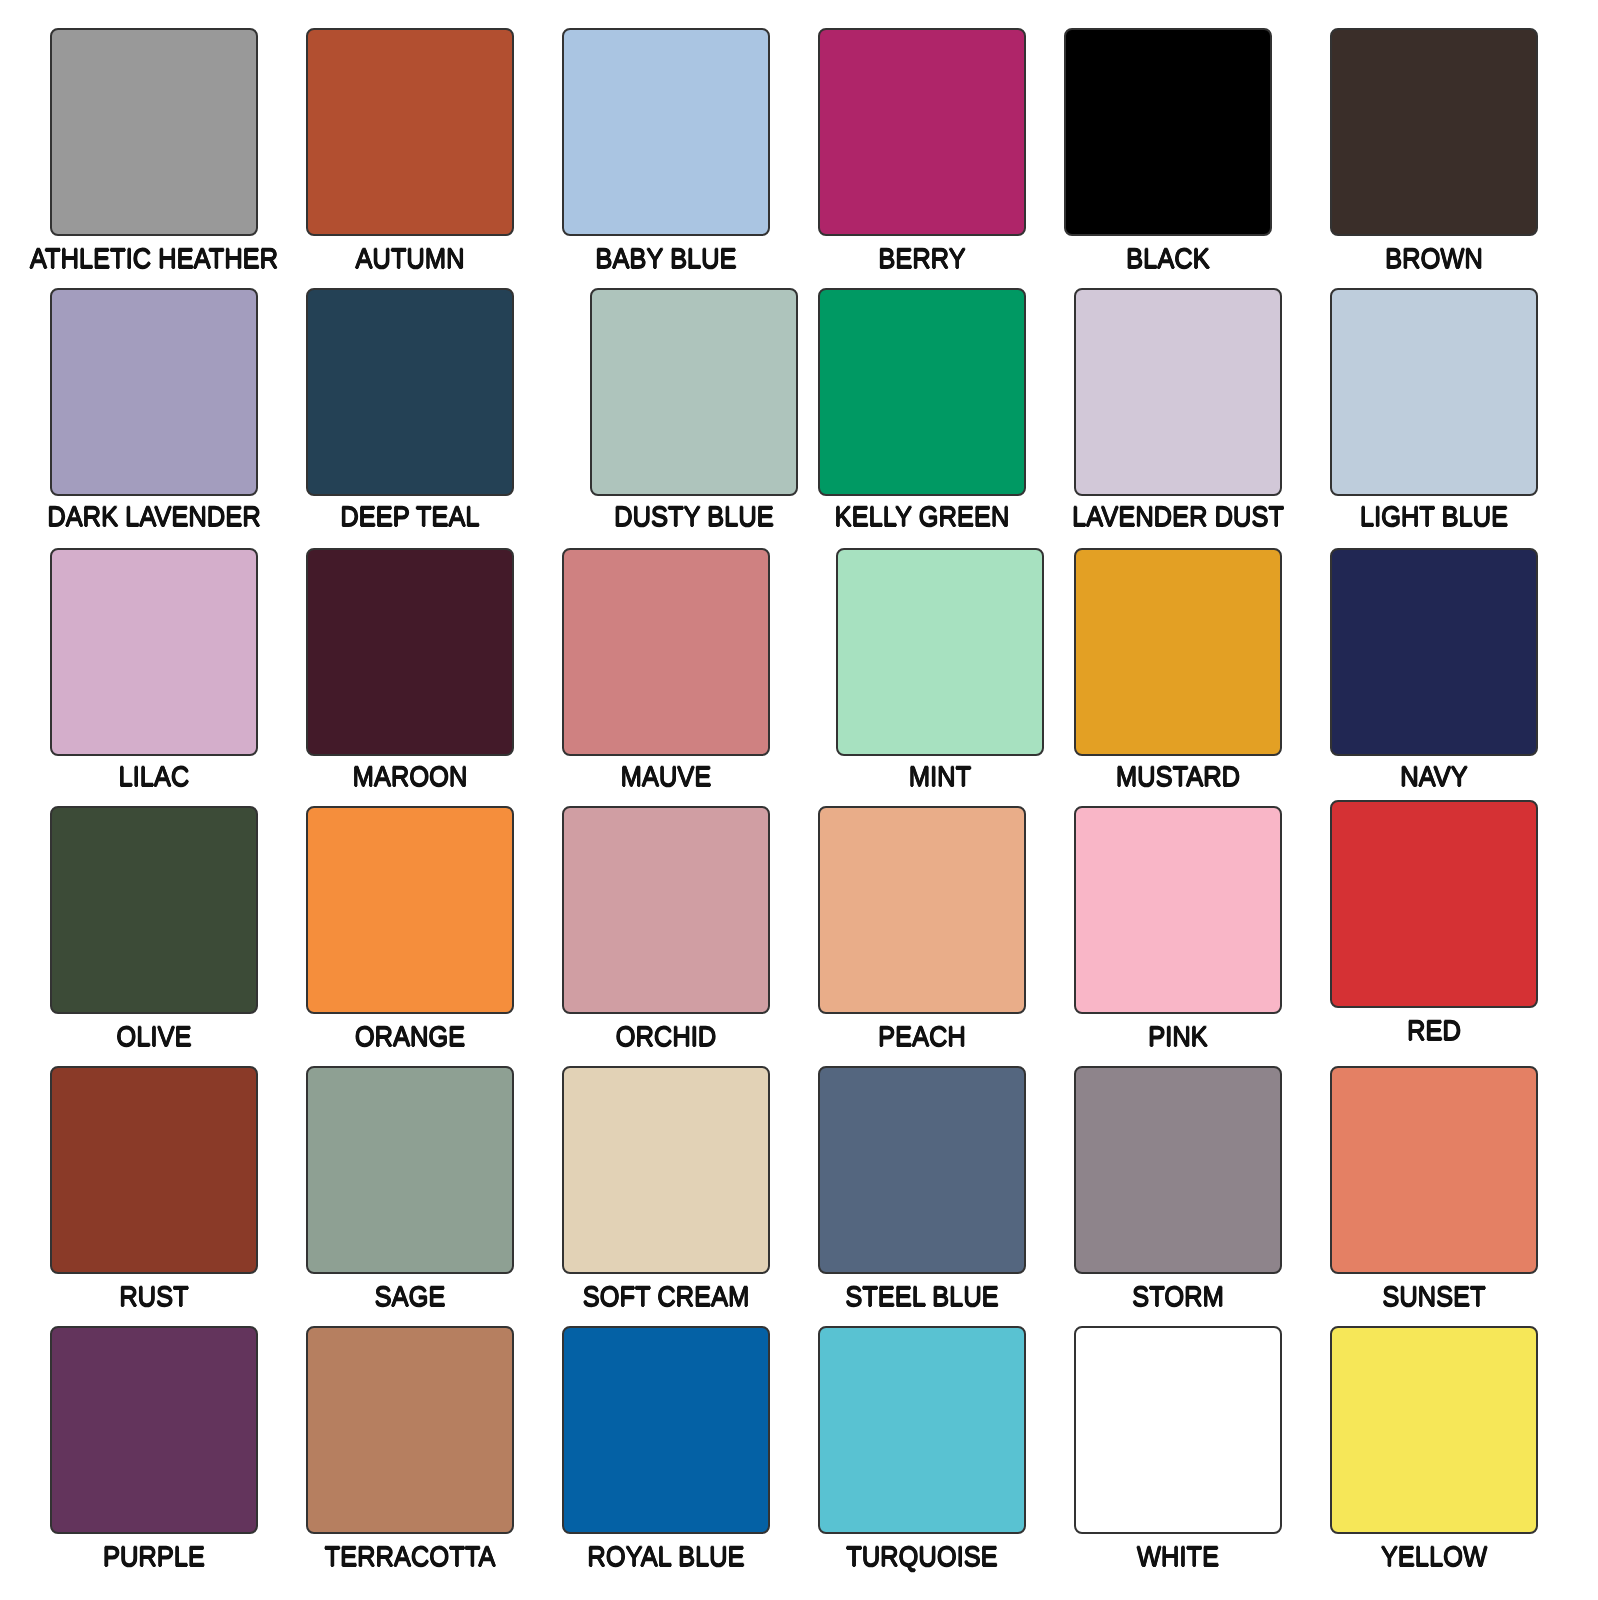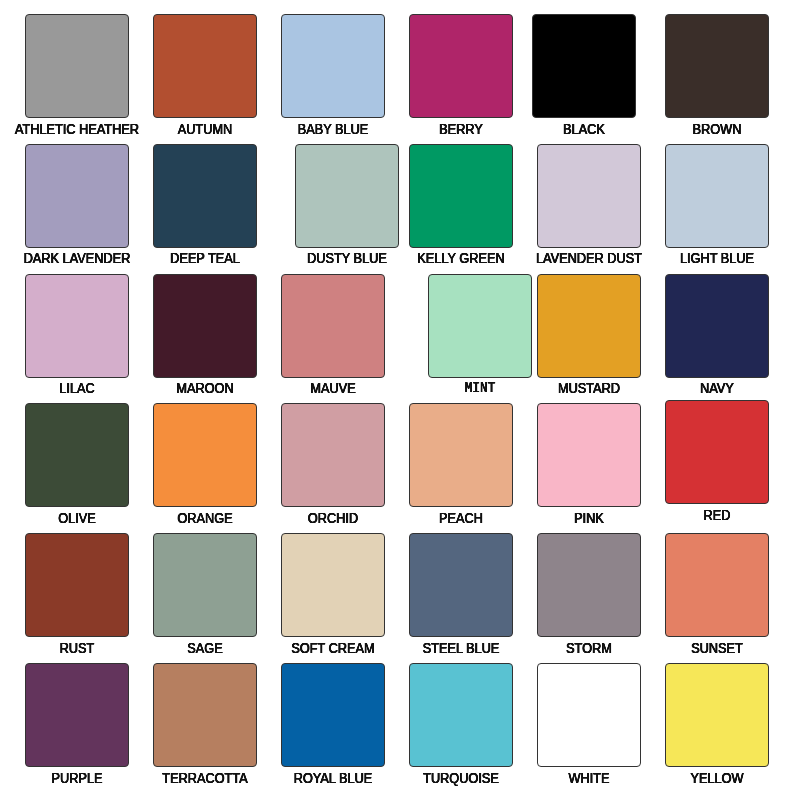"MINT" div.cell { font-family: Liberation Mono, monospace -> none; left: 428px -> 418px }
